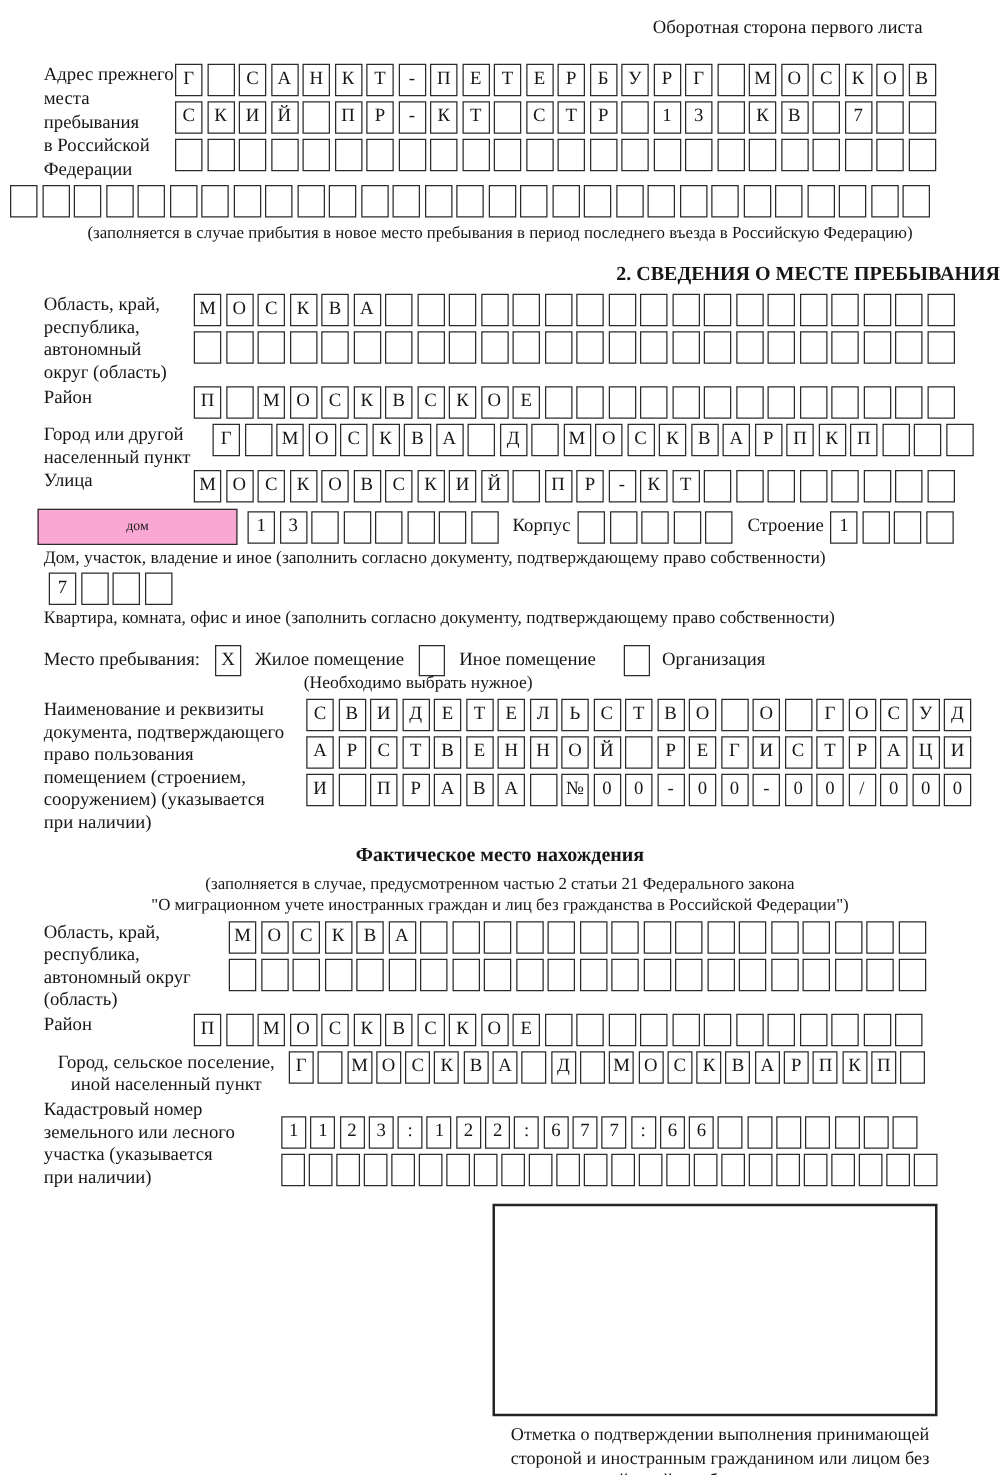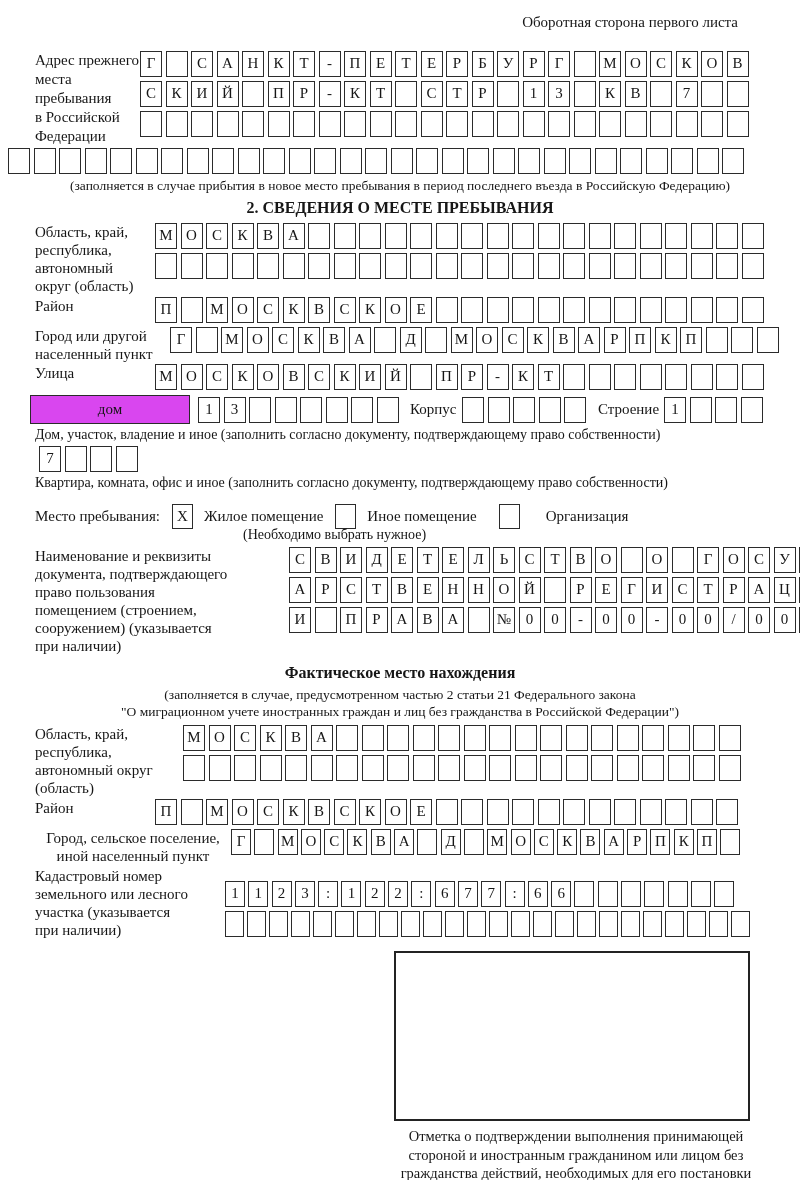"2. СВЕДЕНИЯ О МЕСТЕ ПРЕБЫВАНИЯ" div.h-bold { margin-top: 4px -> 16px; text-align: none -> right }
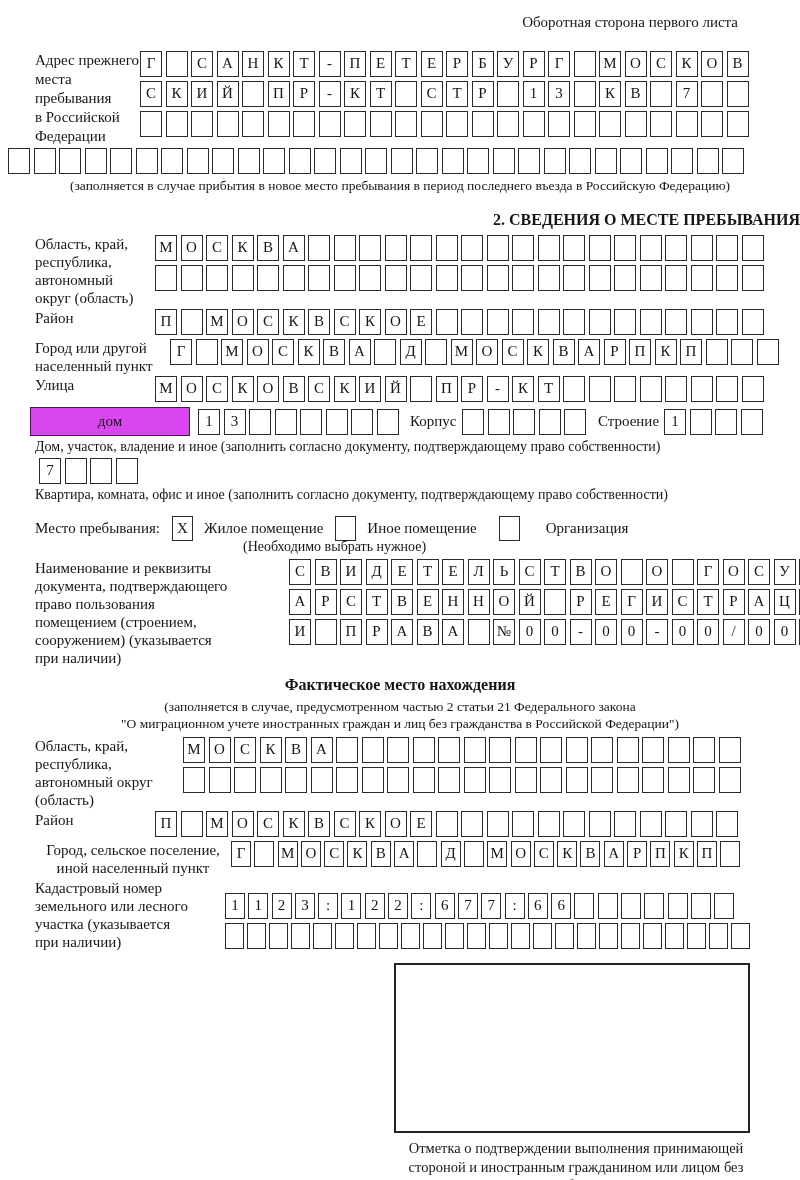"дом" .wbox { background: #d946ef -> #f9a8d4; font-size: 15px -> 11px }
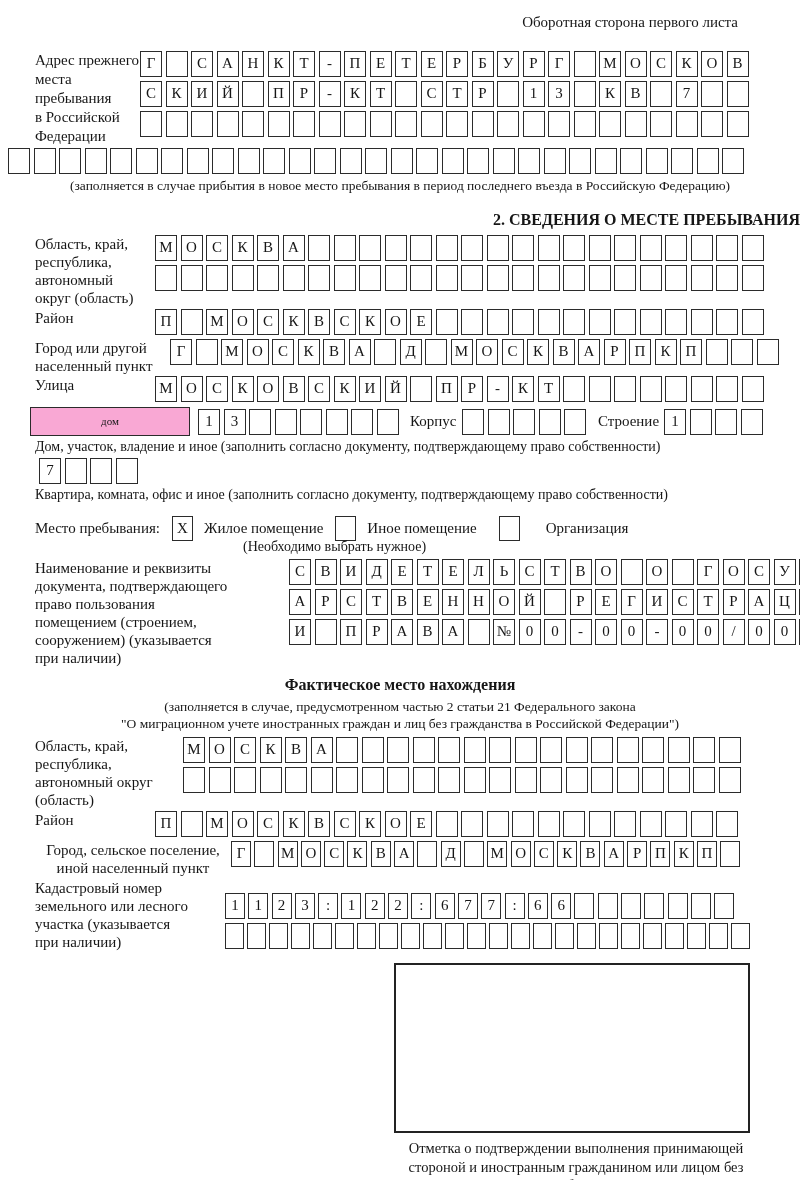"Организация" div.inline-label { margin-left: 26px -> 10px }
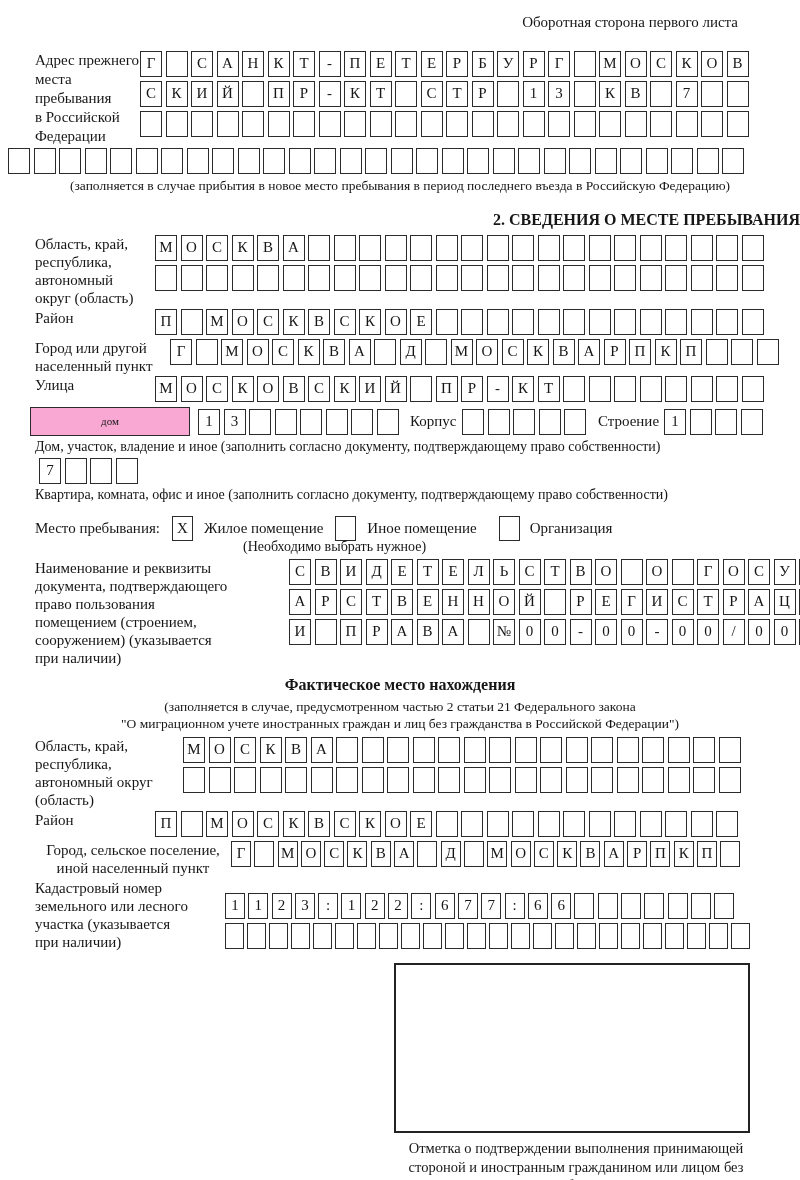"Наименование и реквизиты" div.frow { gap: 44px -> none }
